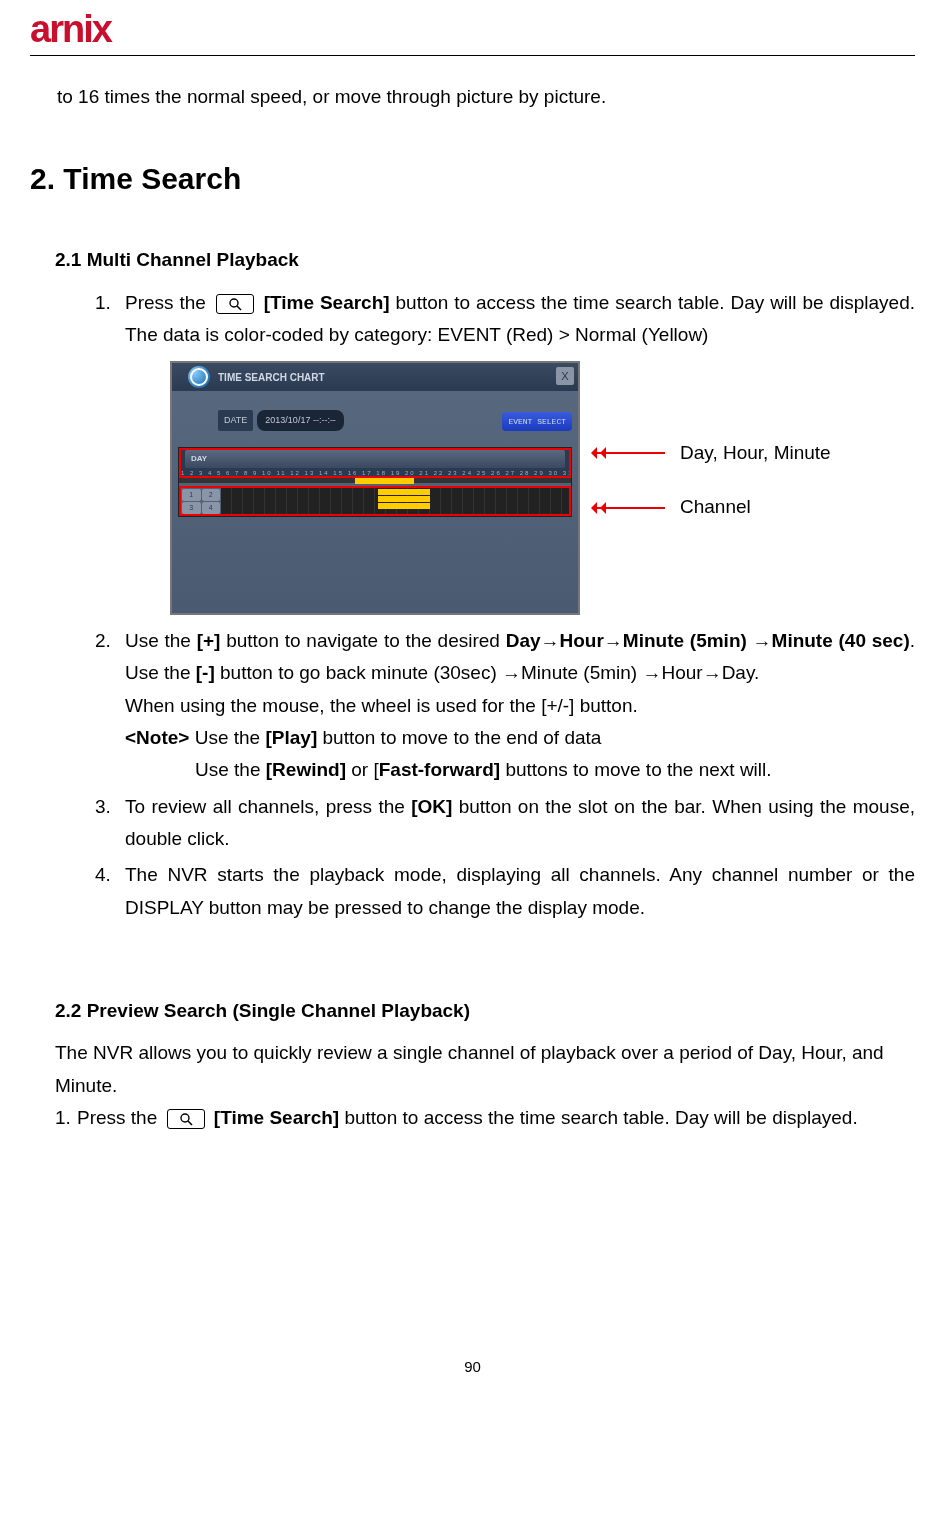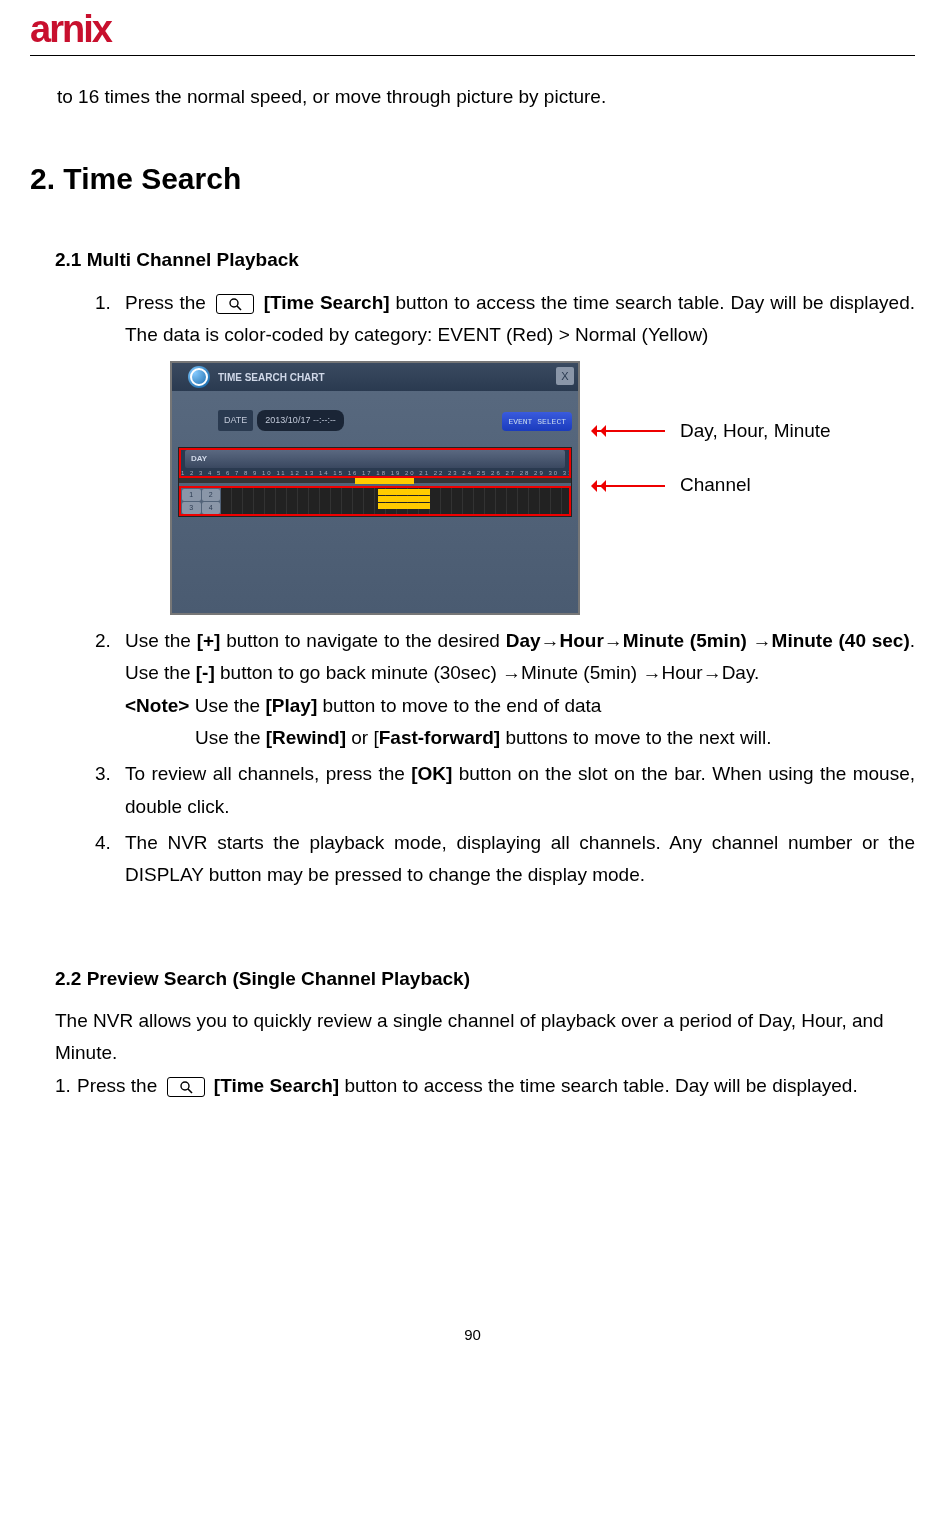"Day, Hour, Minute" .callouts { margin-top: 54px -> 76px }
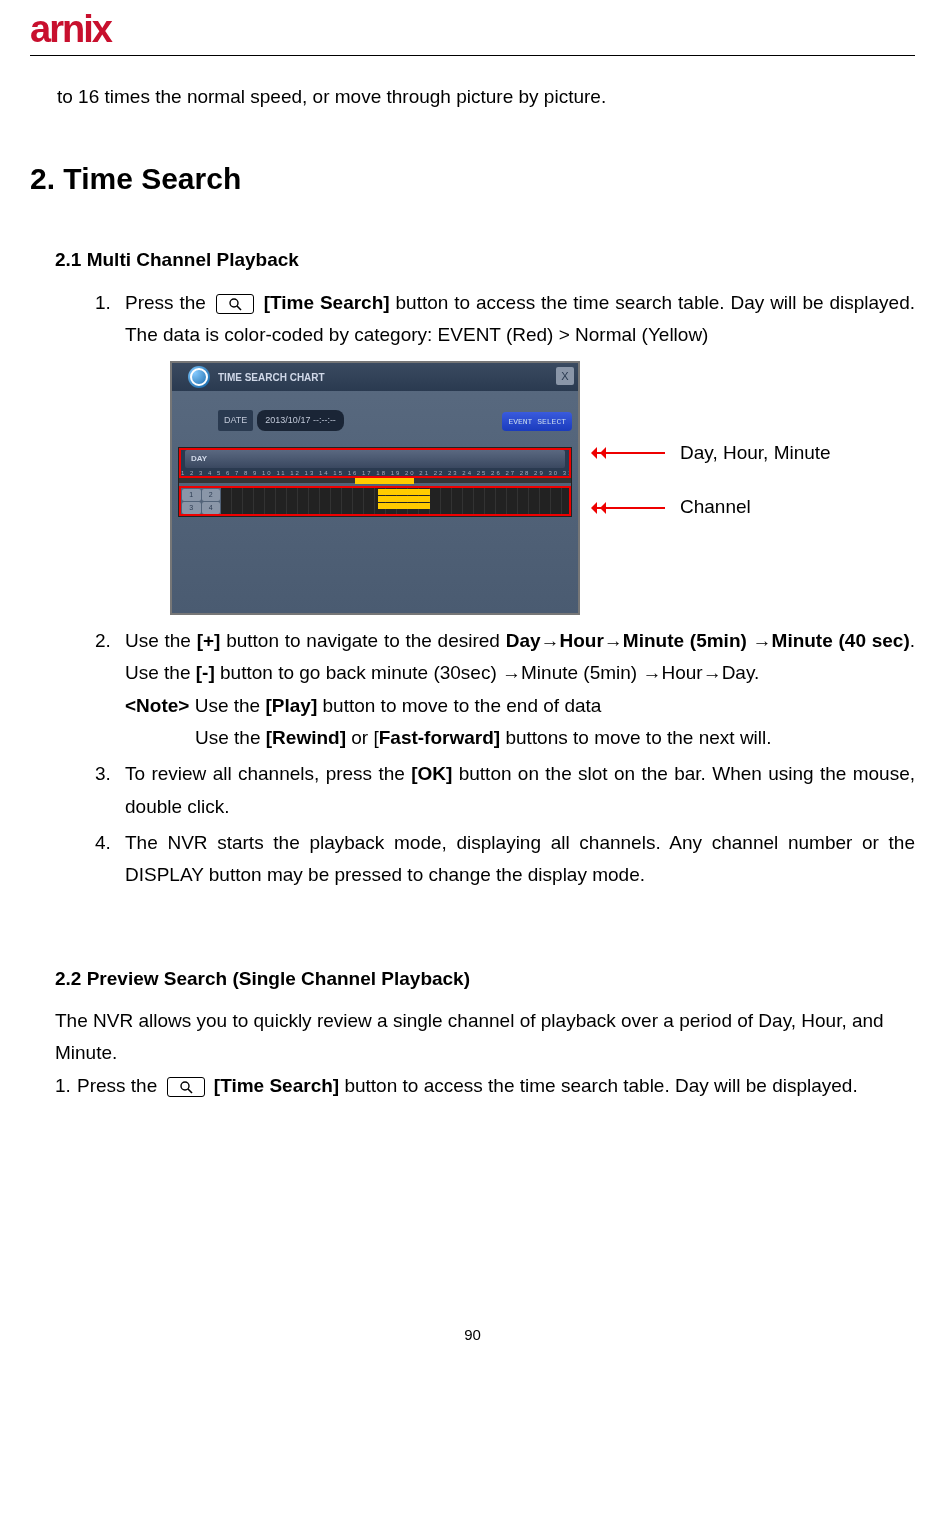"When using the mouse, the" div { html: none -> <div>When using the mouse, the wheel is used for the [+/-] button.</div> }
